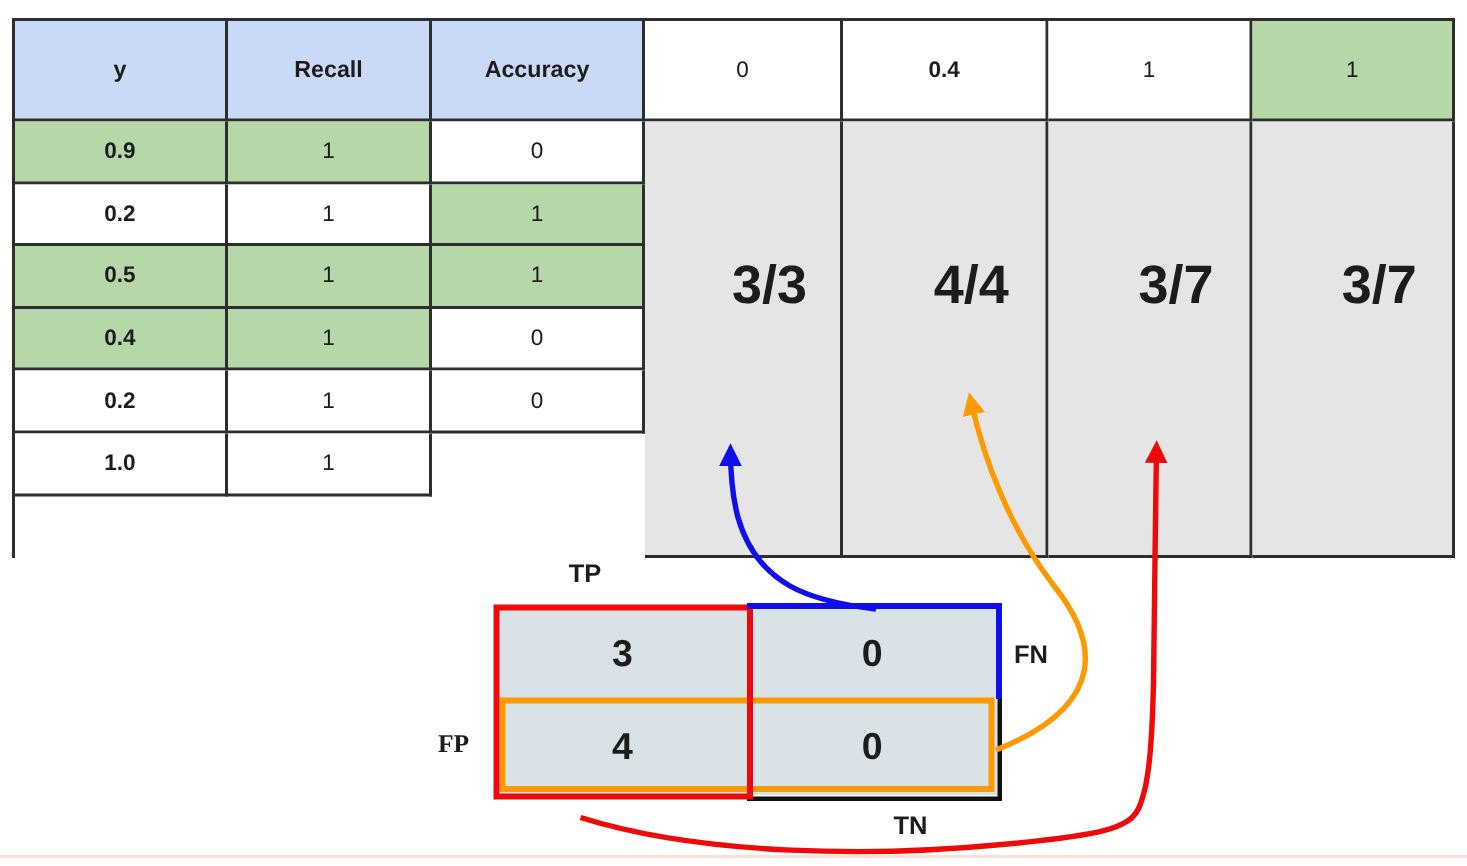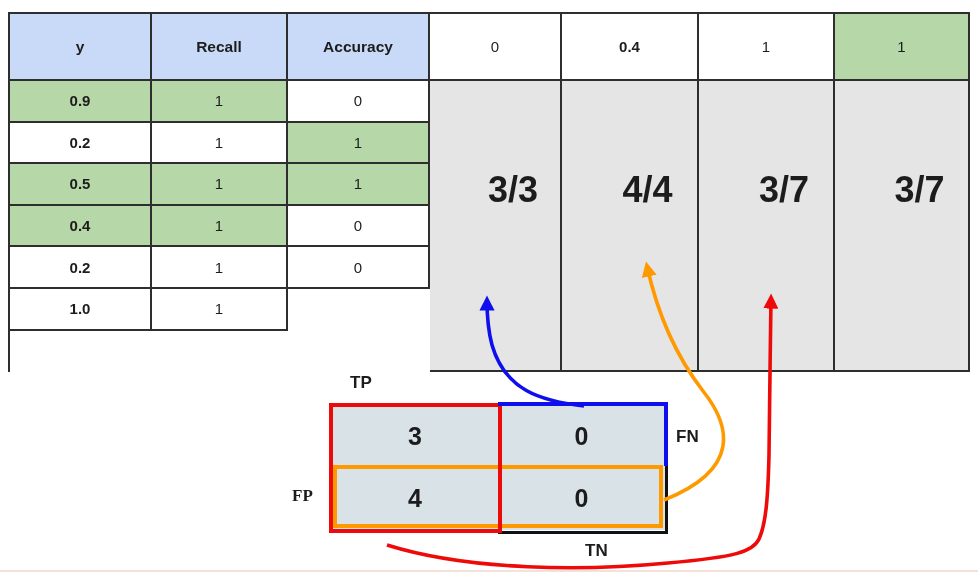"TP" .mlabel { text-align: none -> center }
